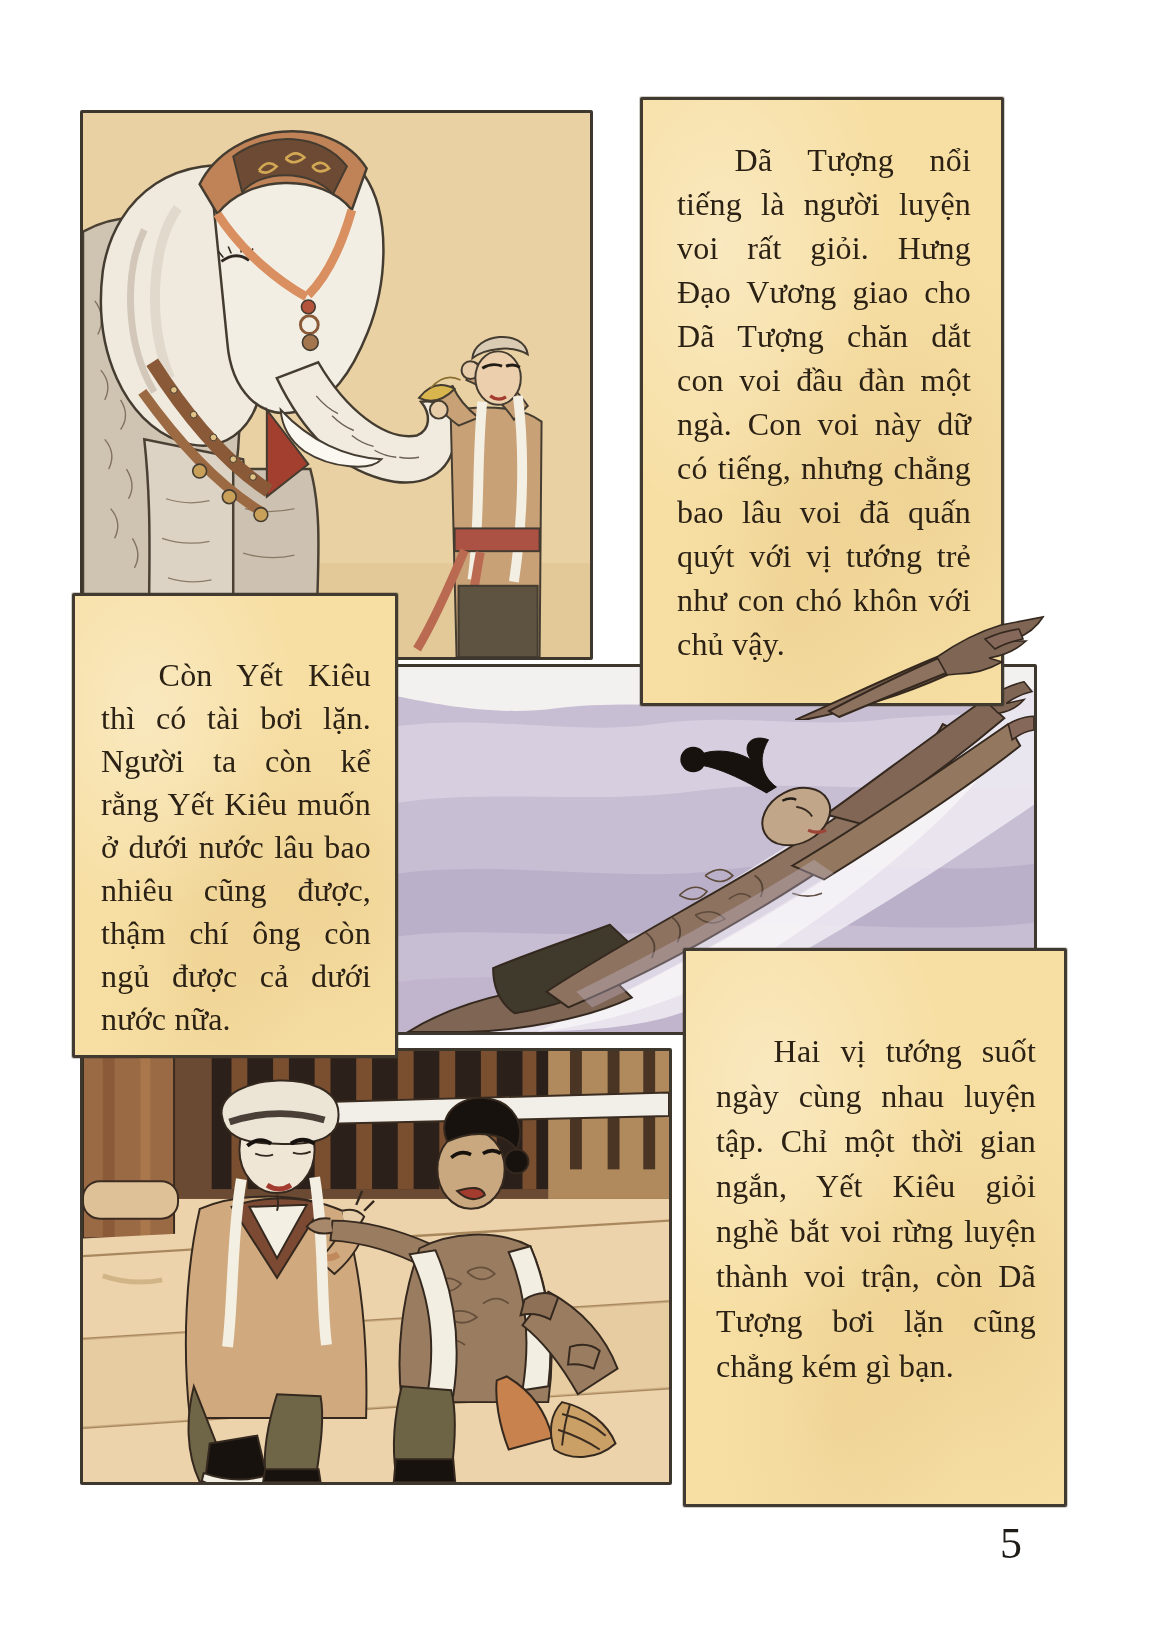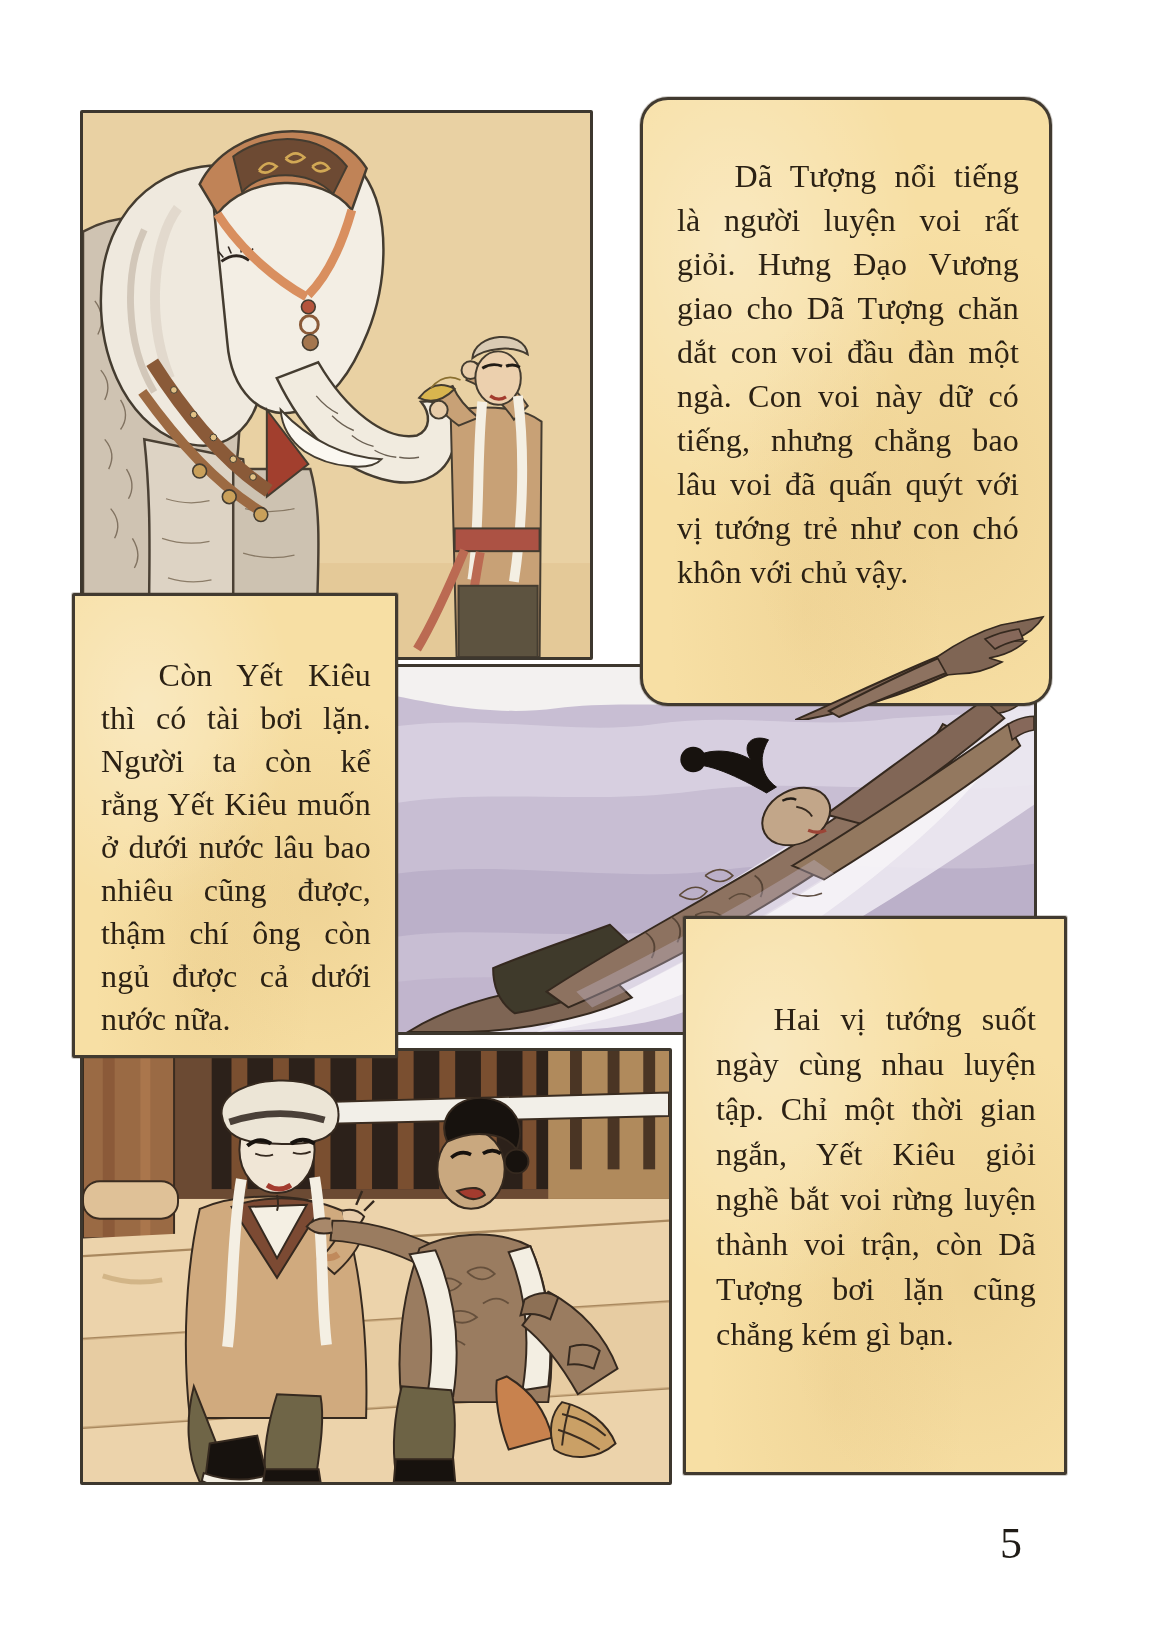"Dã Tượng nổi tiếng là" .box-a { border-radius: 28px -> none; padding: 54px 30px 0 34px -> 38px 30px 0 34px; width: 412px -> 364px }
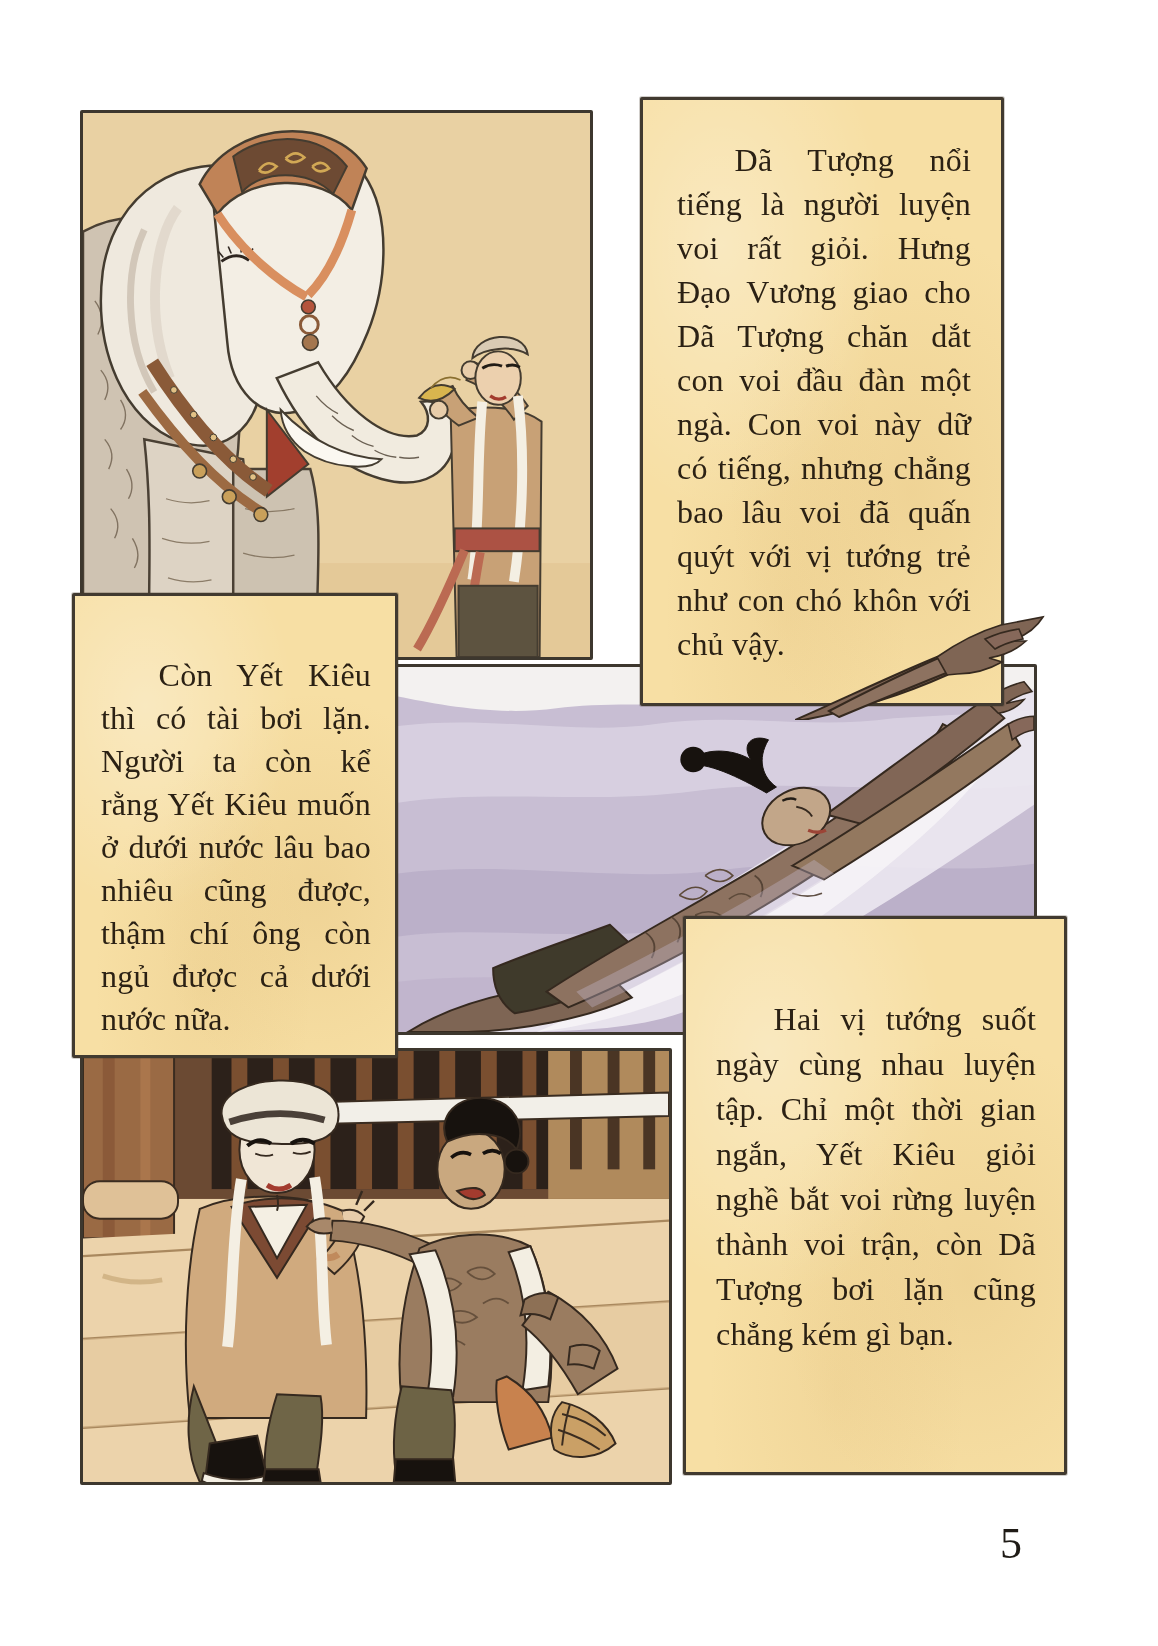"Hai vị tướng suốt ngày" .box-c { top: 916px -> 948px }
